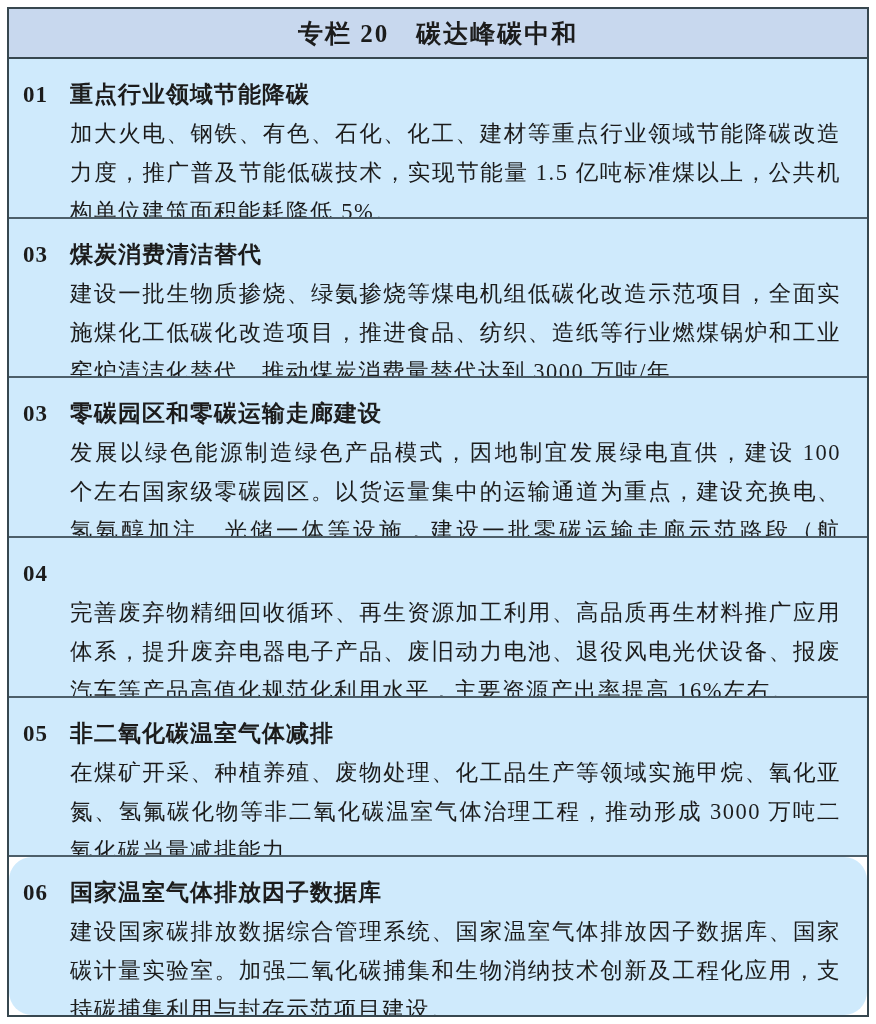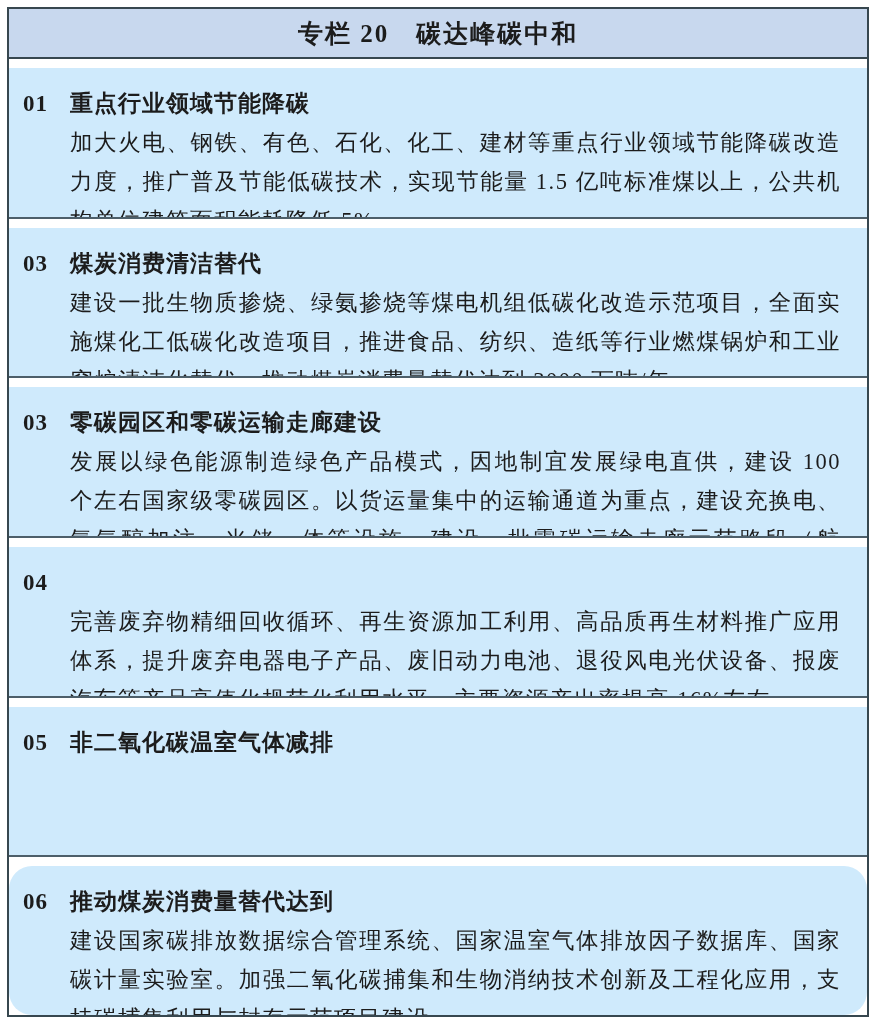"专栏 20 碳达峰碳中和" .panel { gap: 9px -> none }
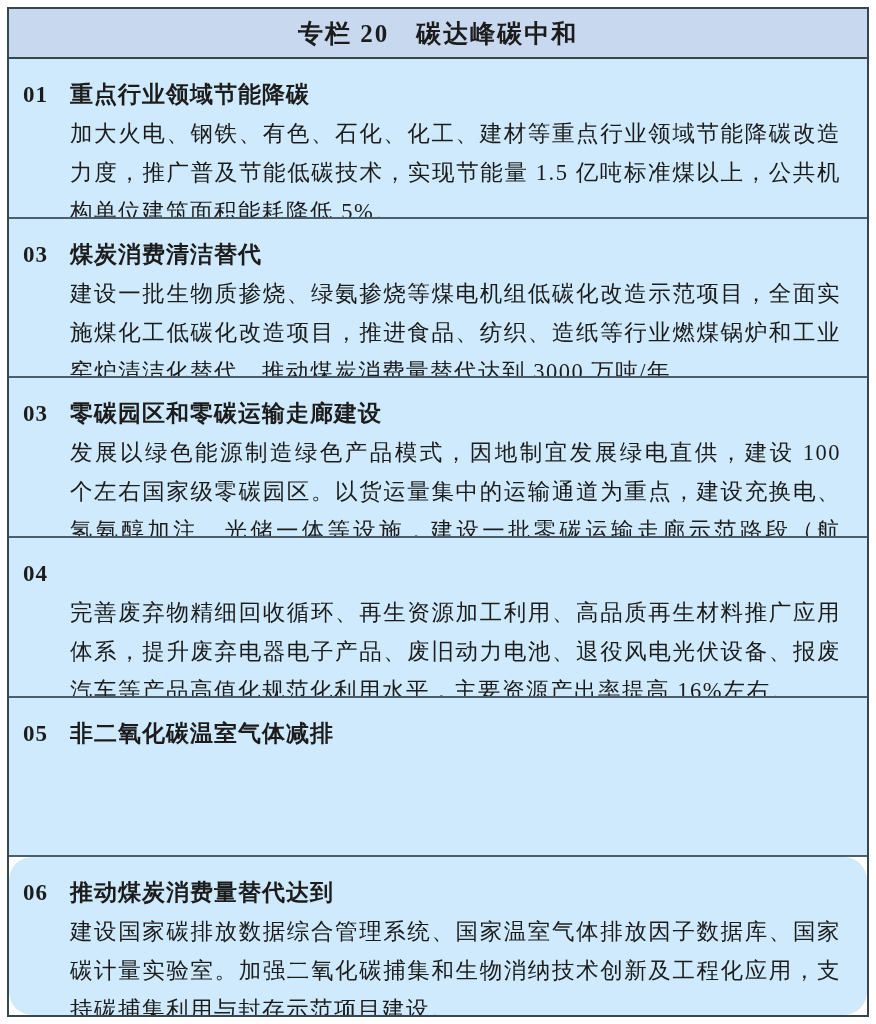"在煤矿开采、种植养殖、废物处理、化工品生产等领域实施甲烷、氧化亚氮、氢氟碳化物等" p.section-body { html: none -> <p>在煤矿开采、种植养殖、废物处理、化工品生产等领域实施甲烷、氧化亚氮、氢氟碳化物等非二氧化碳温室气体治理工程，推动形成 3000 万吨二氧化碳当量减排能力。</p> }
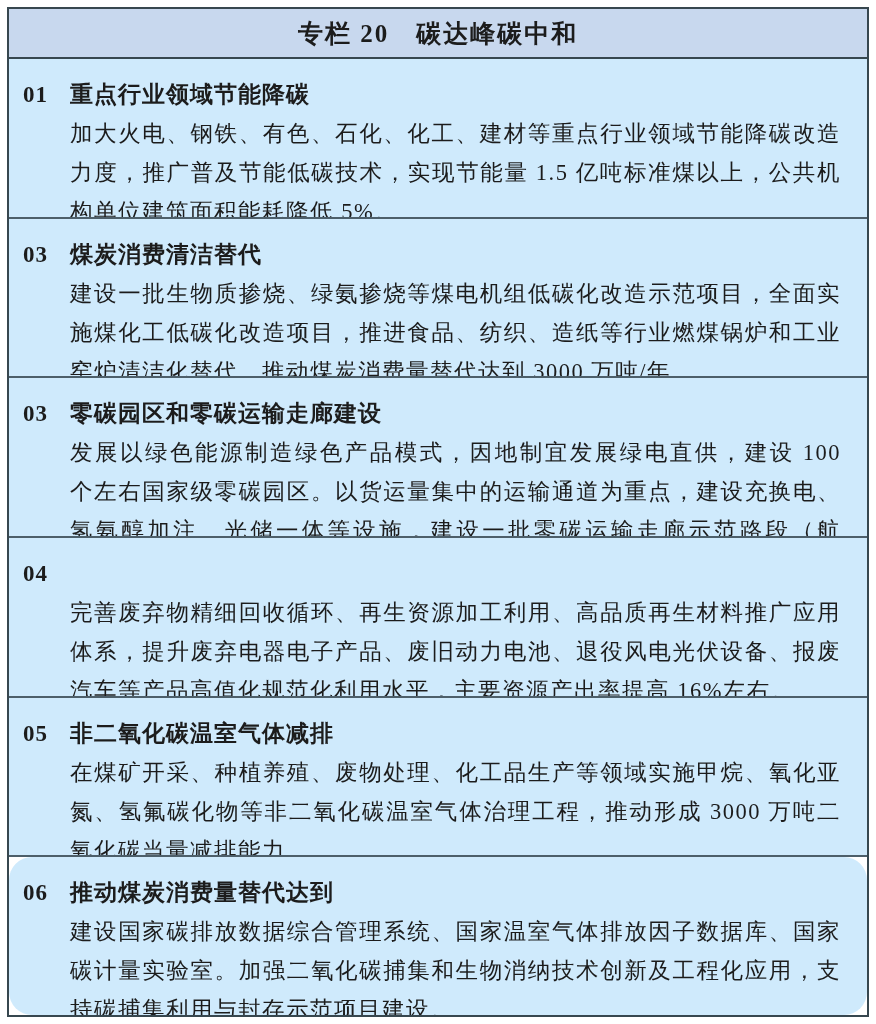"推动煤炭消费量替代达到" span.section-heading { text: 推动煤炭消费量替代达到 -> 国家温室气体排放因子数据库 }
